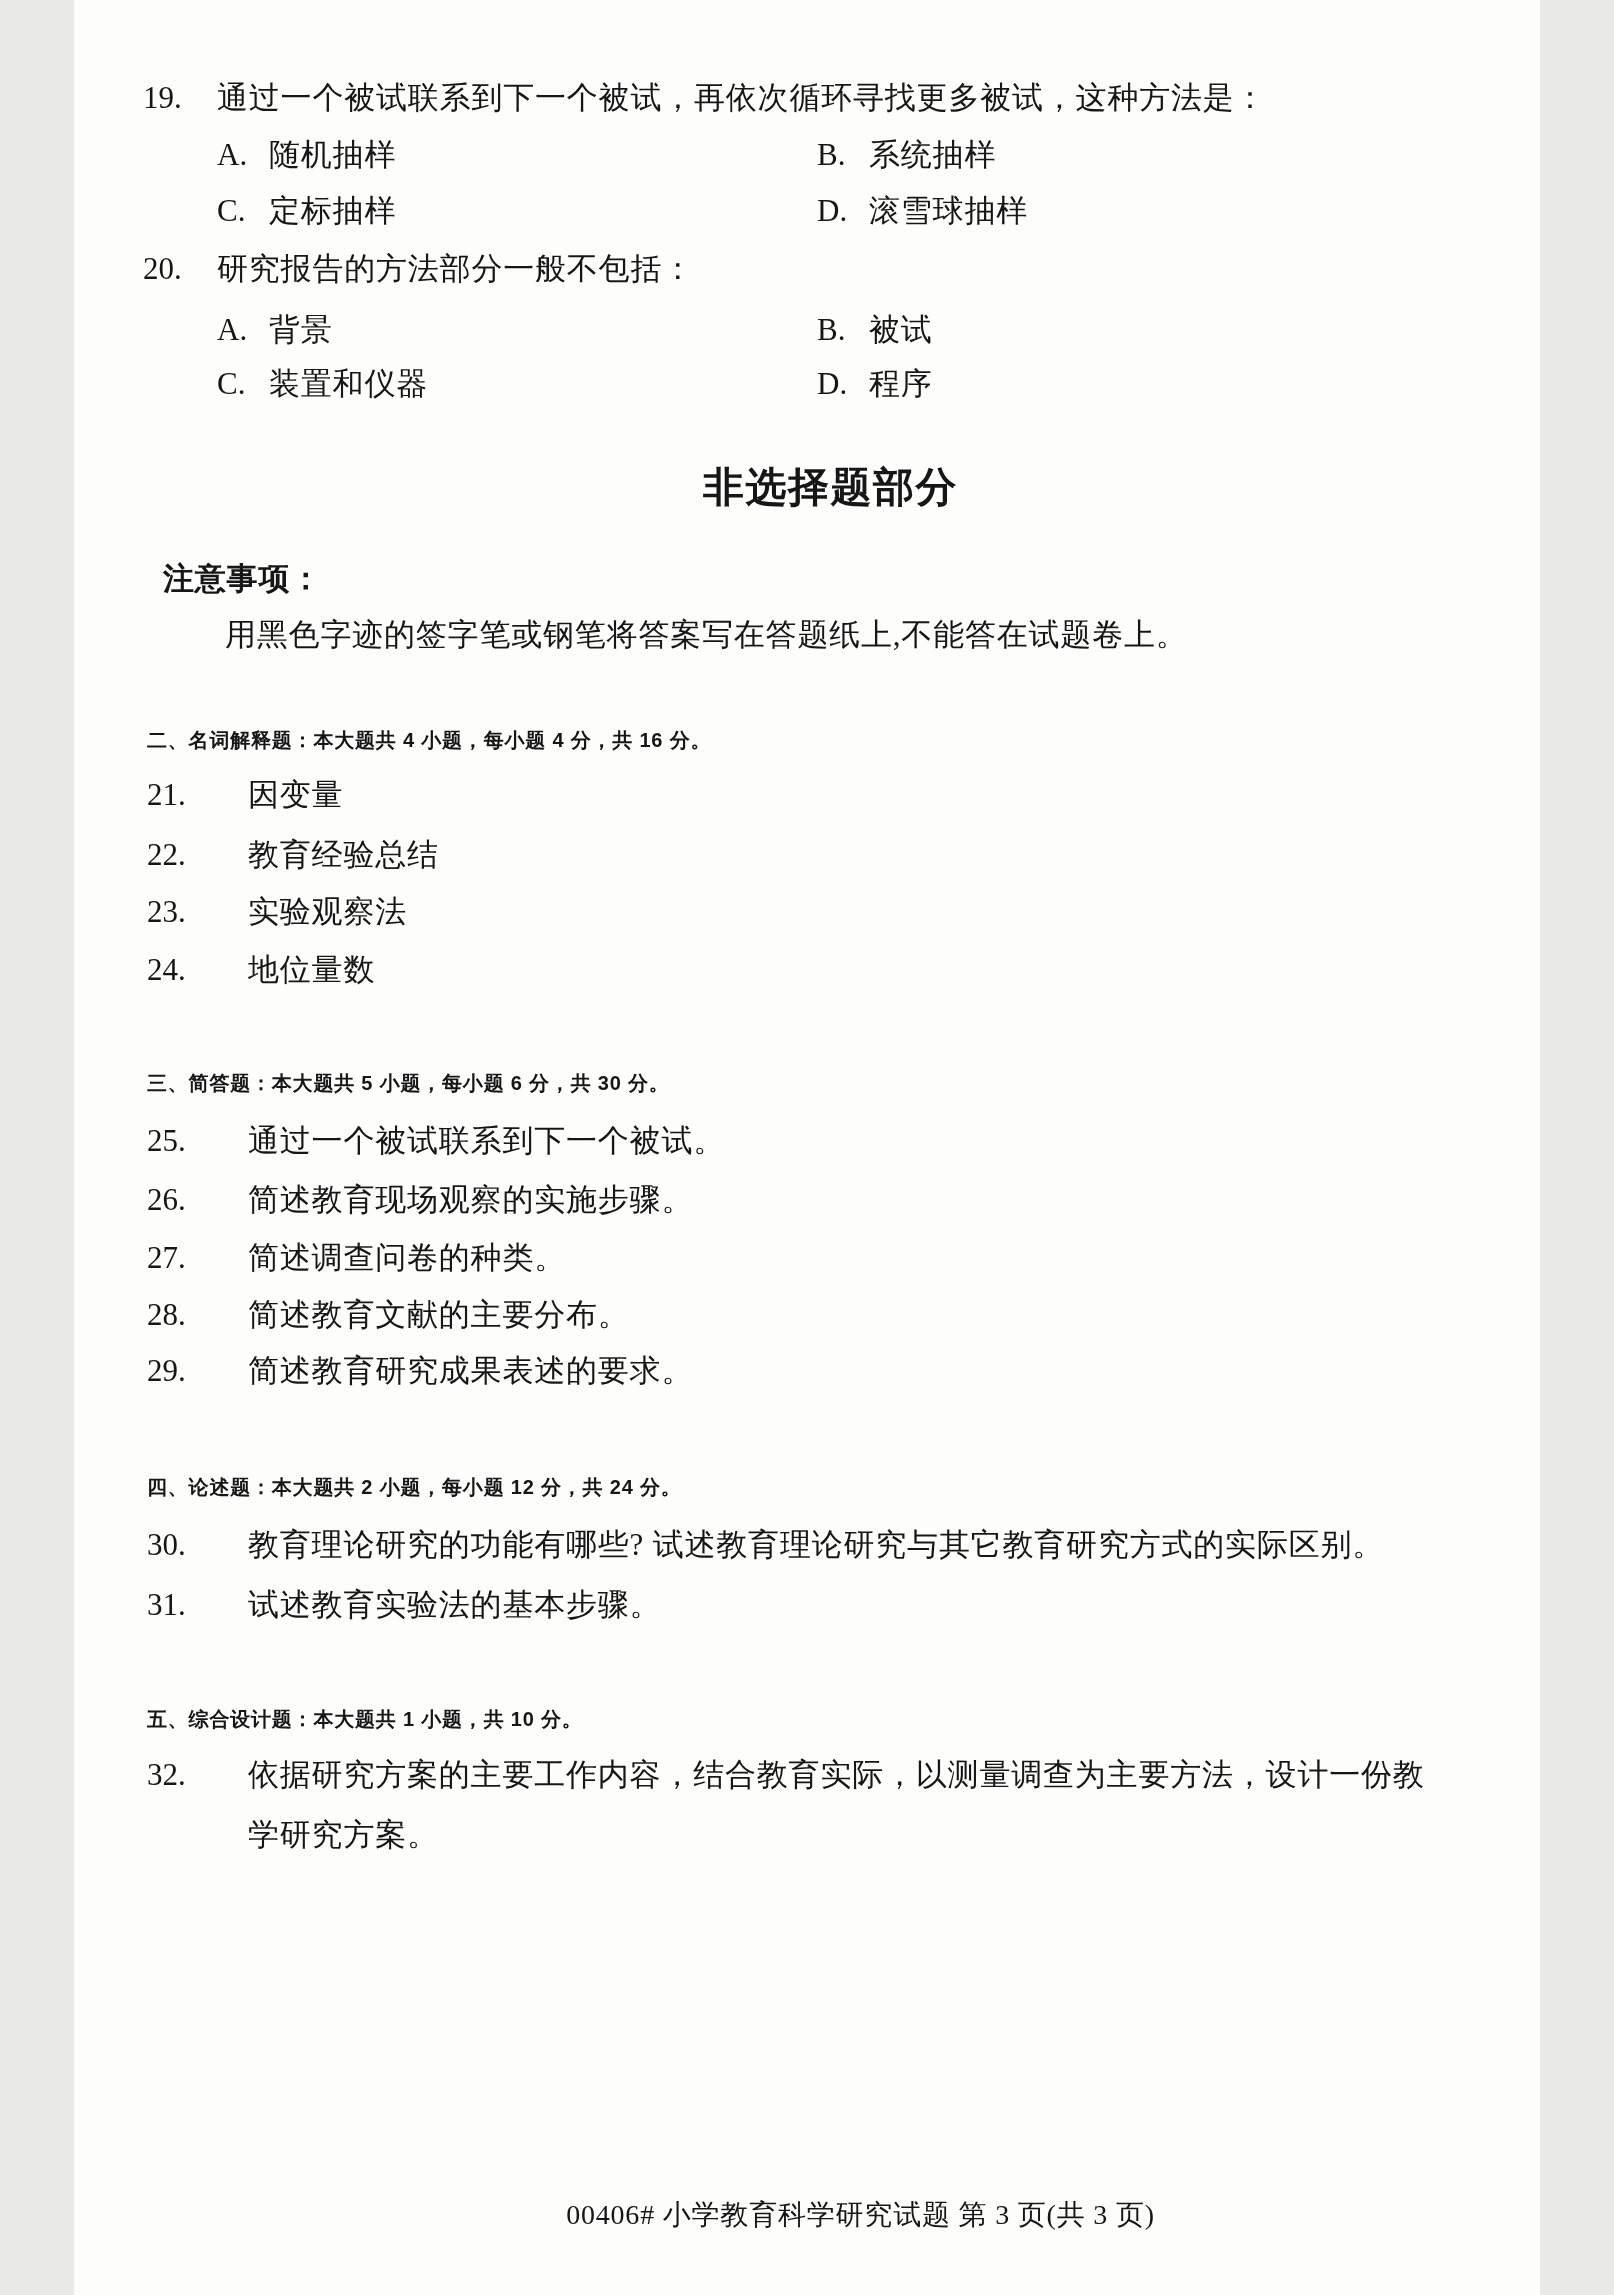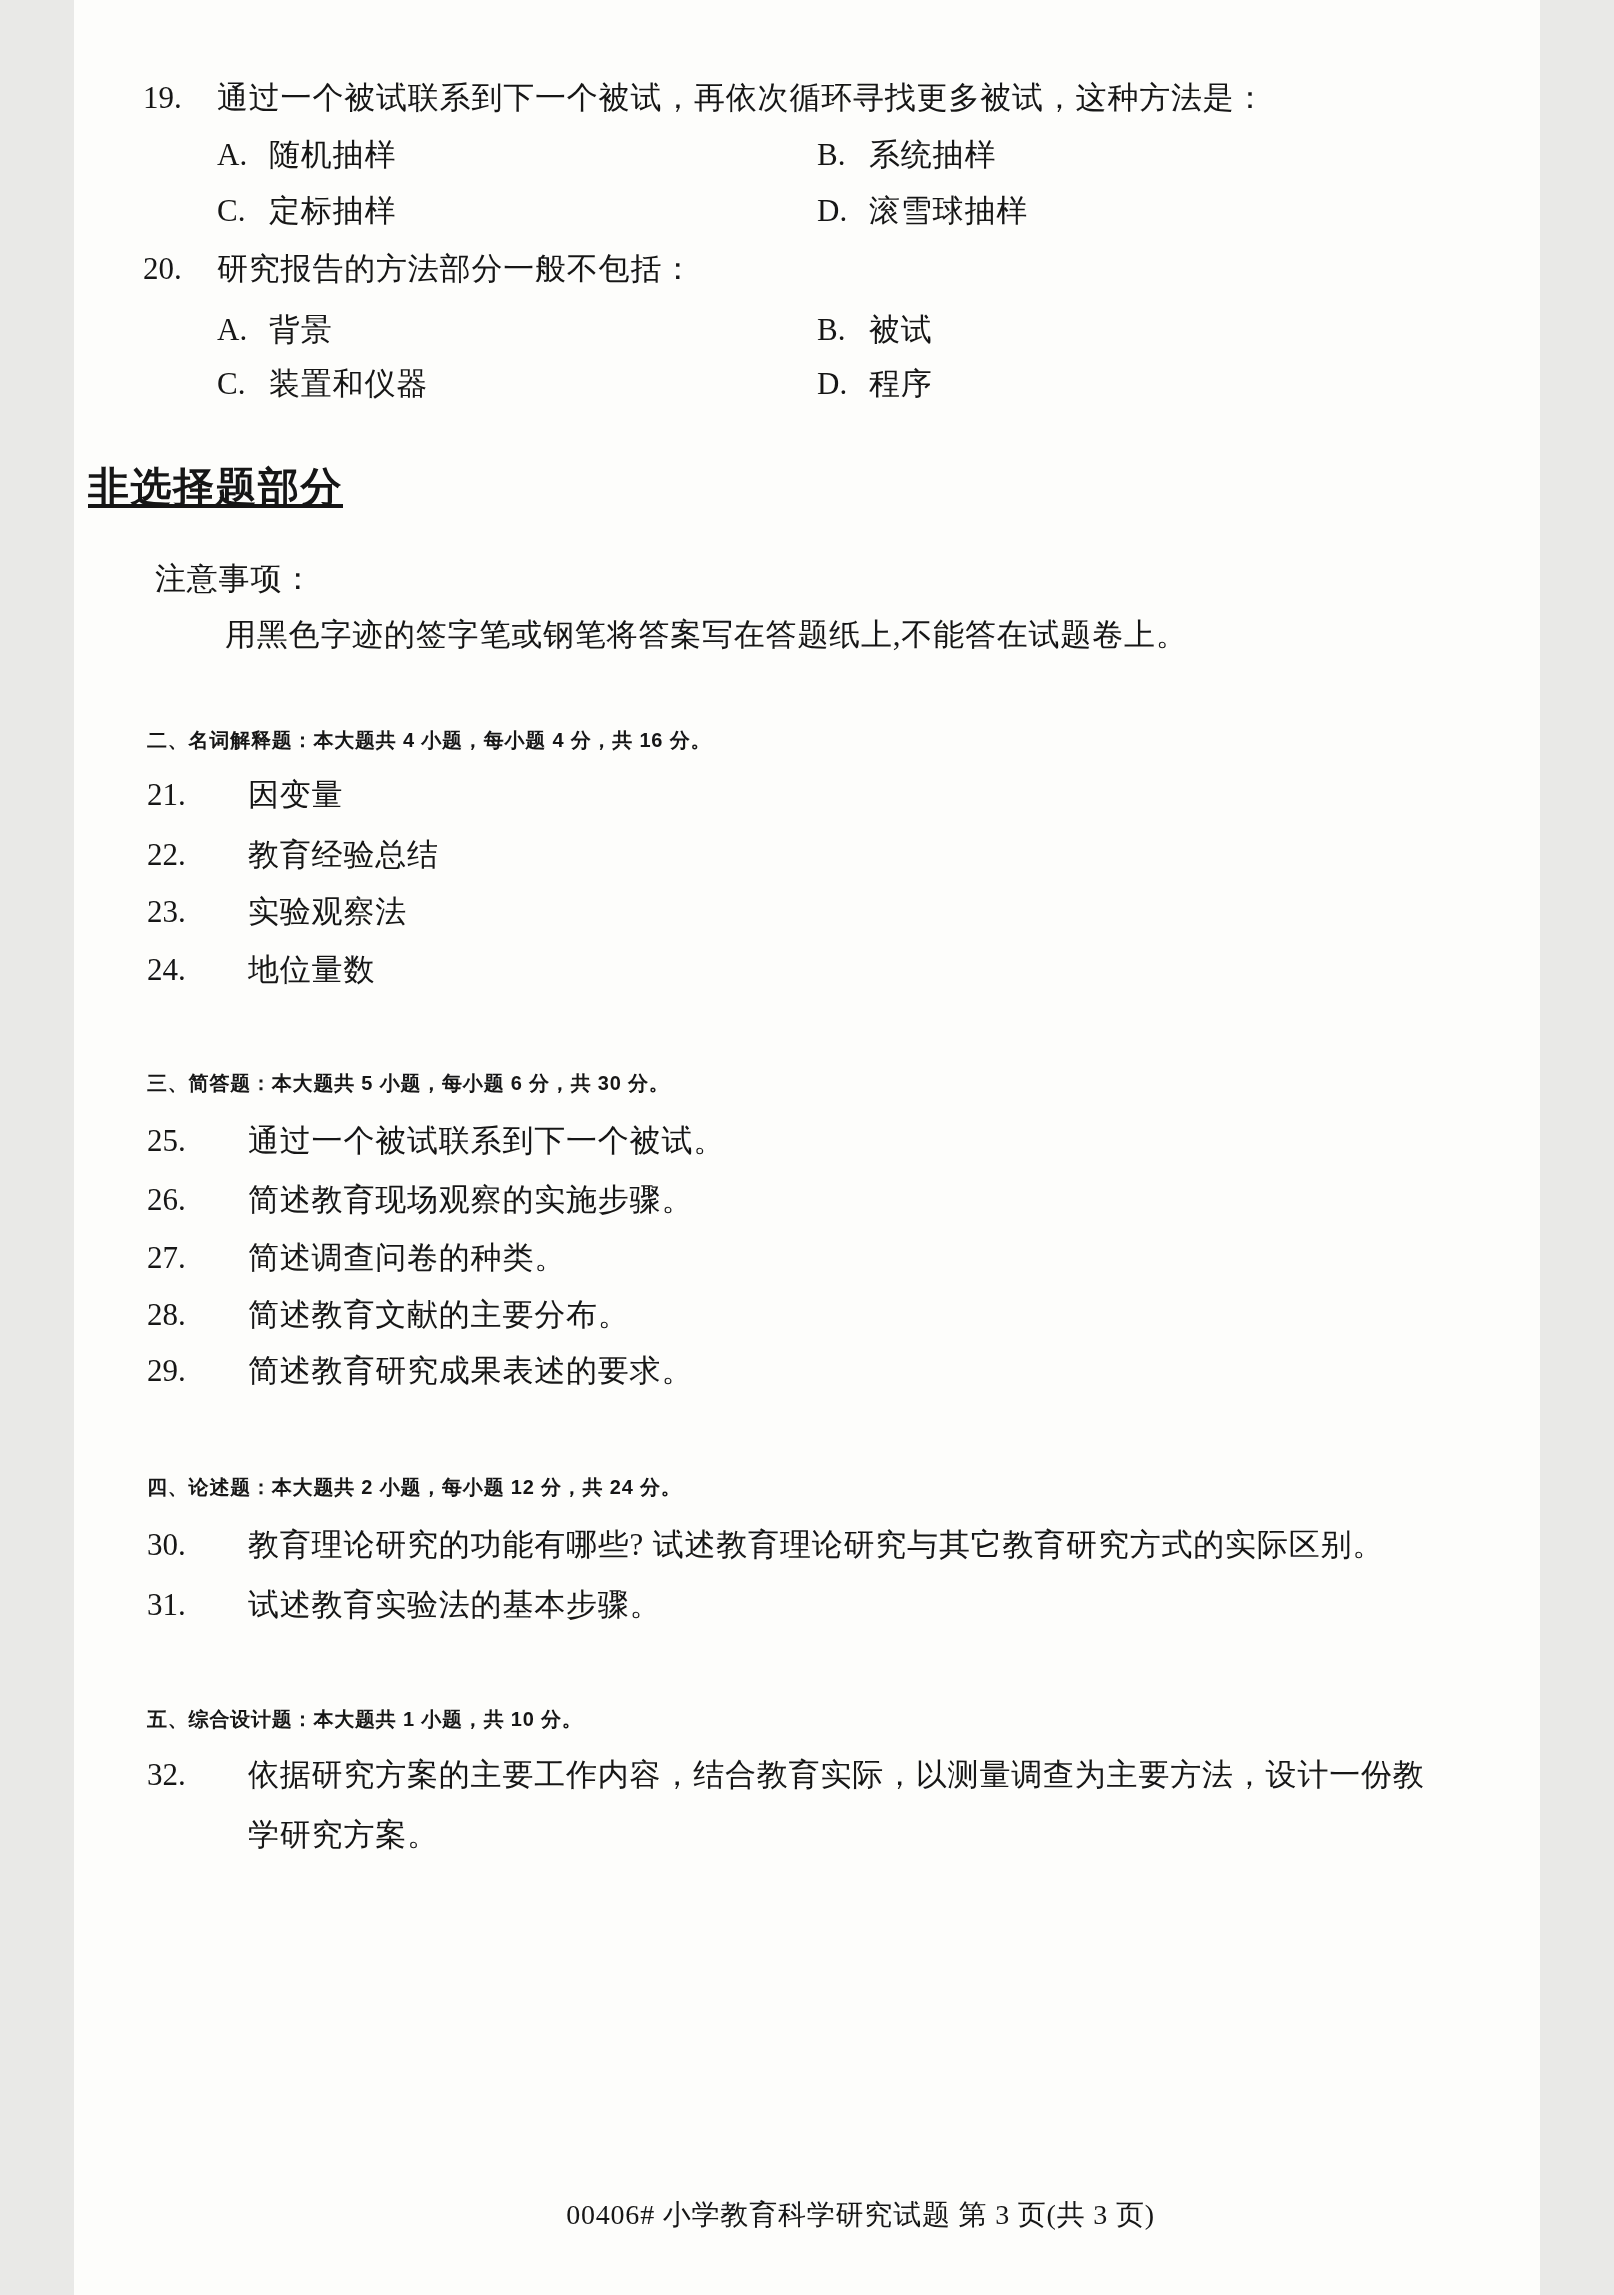"非选择题部分" .part-heading { left: 14px -> 0; text-align: none -> center; text-decoration: underline -> none }
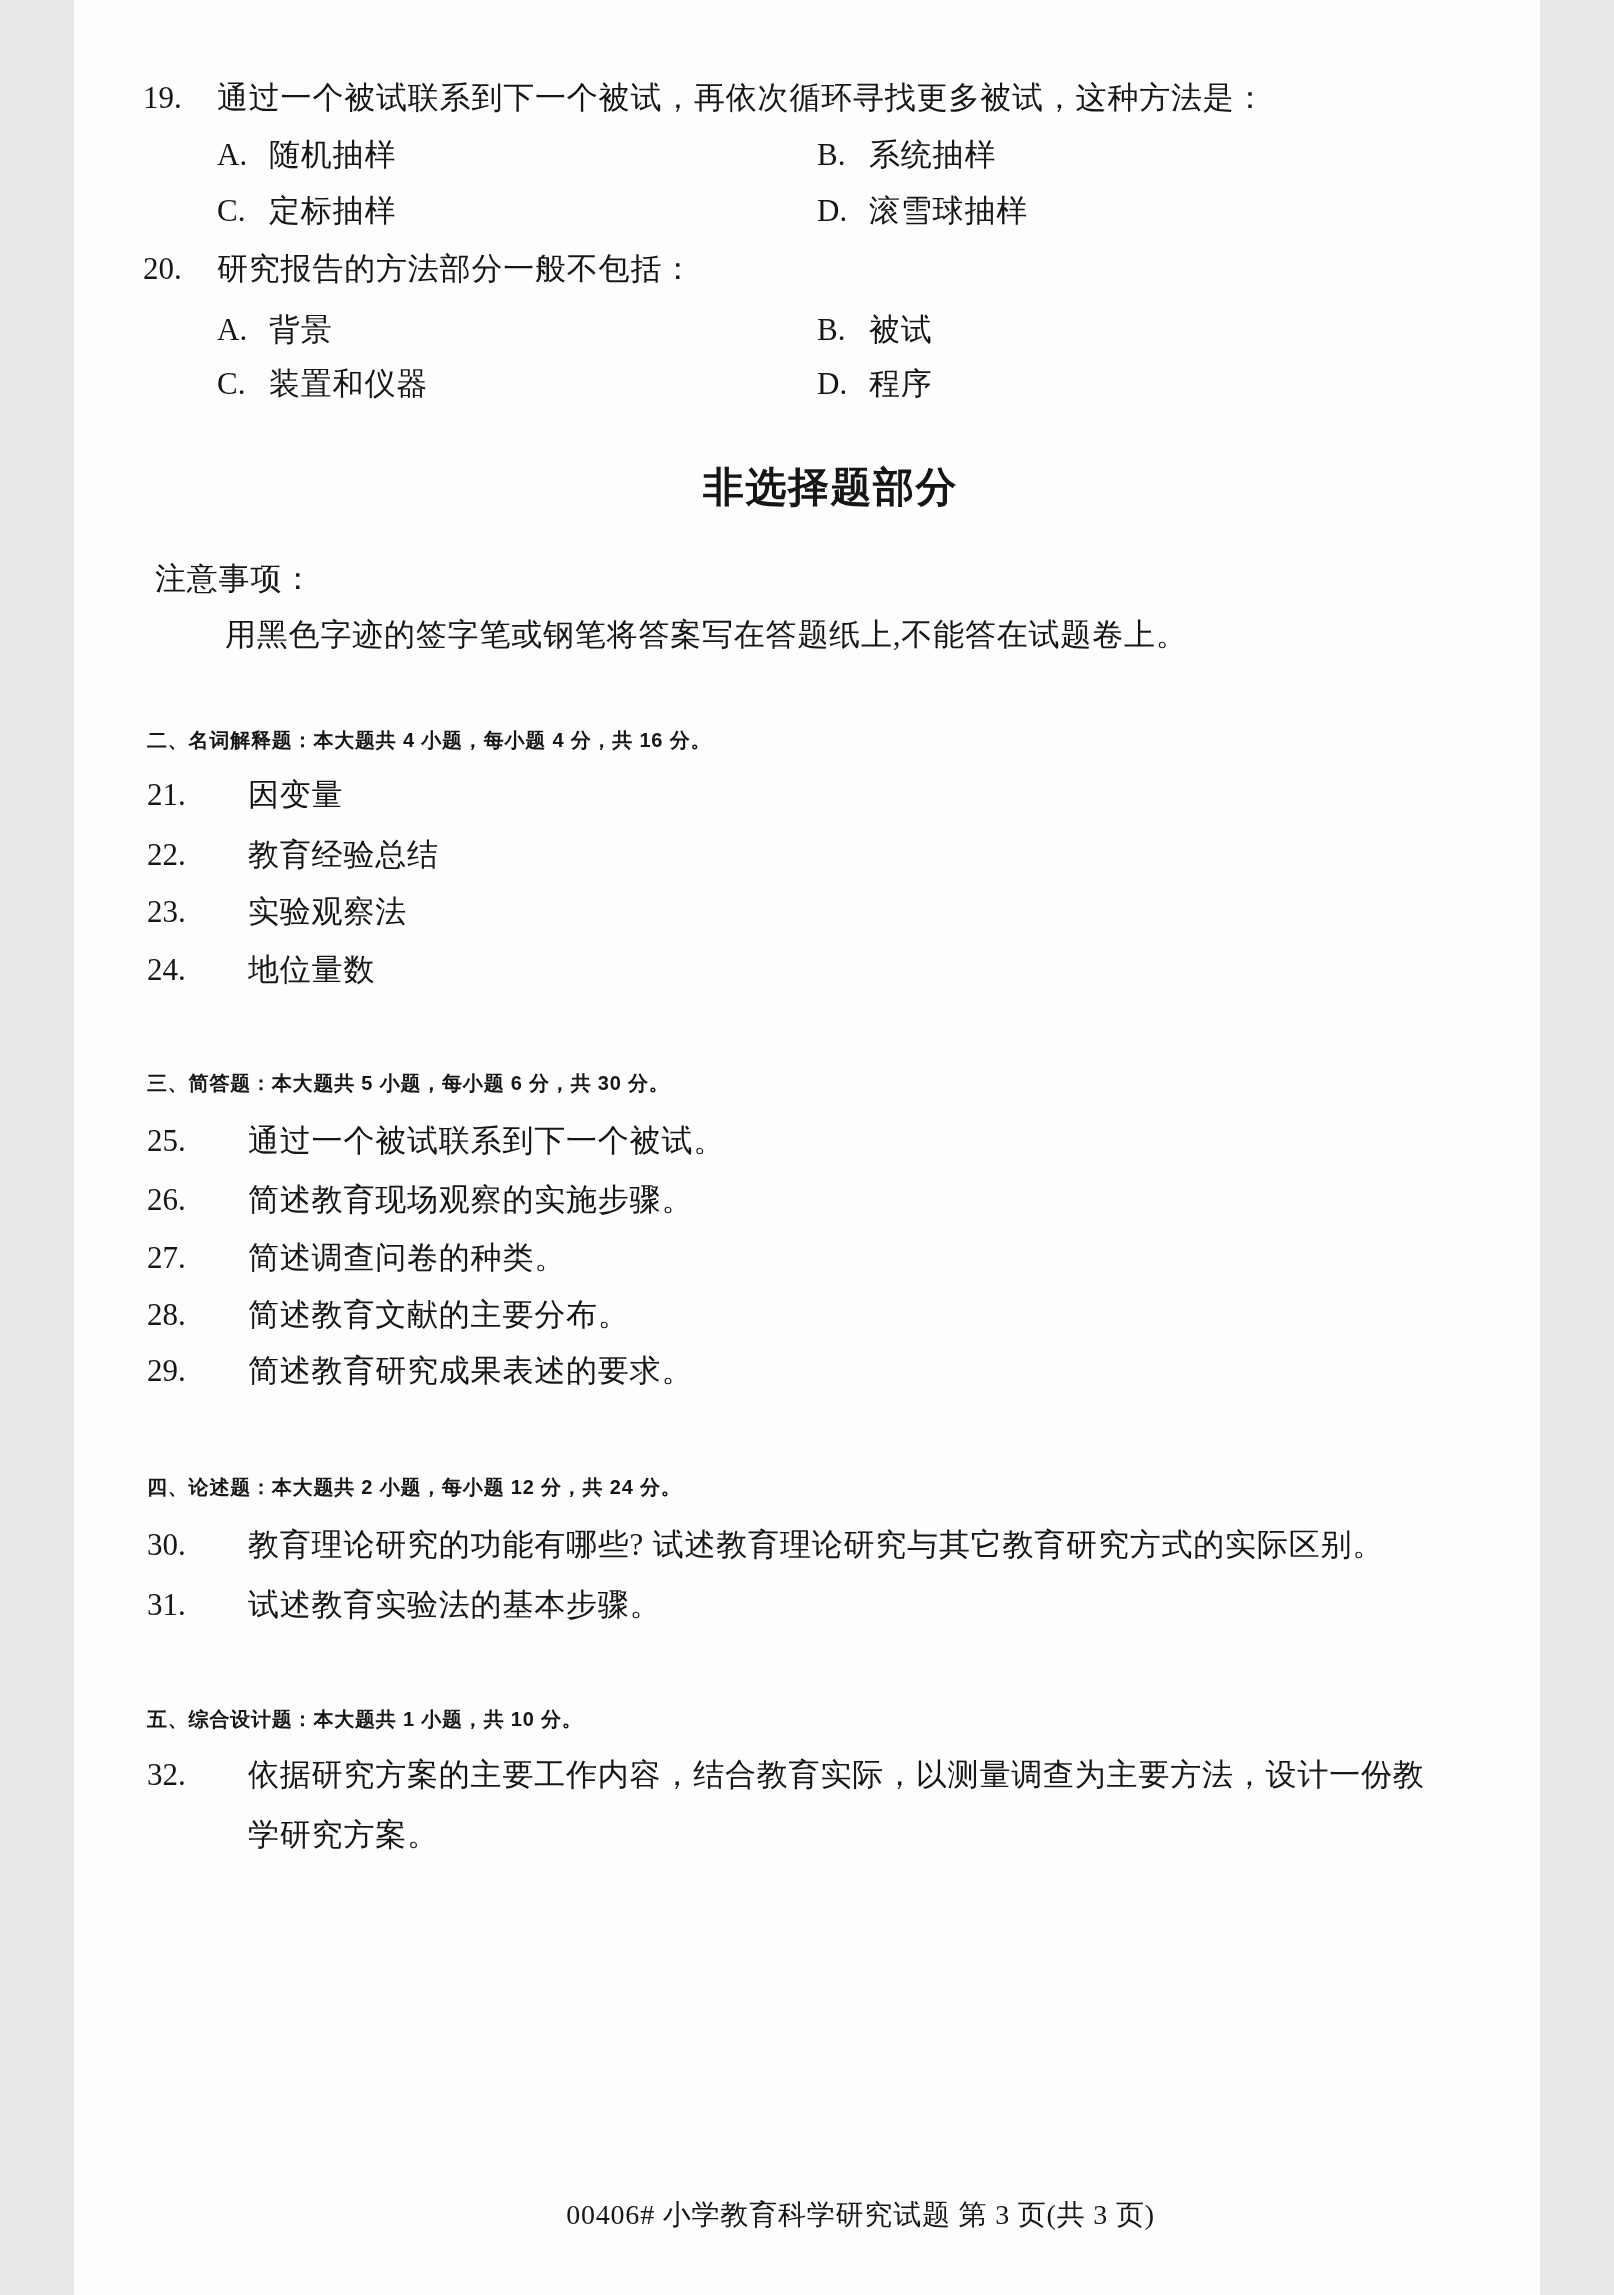"注意事项：" .notice-title { font-weight: normal -> bold; left: 81px -> 89px }
